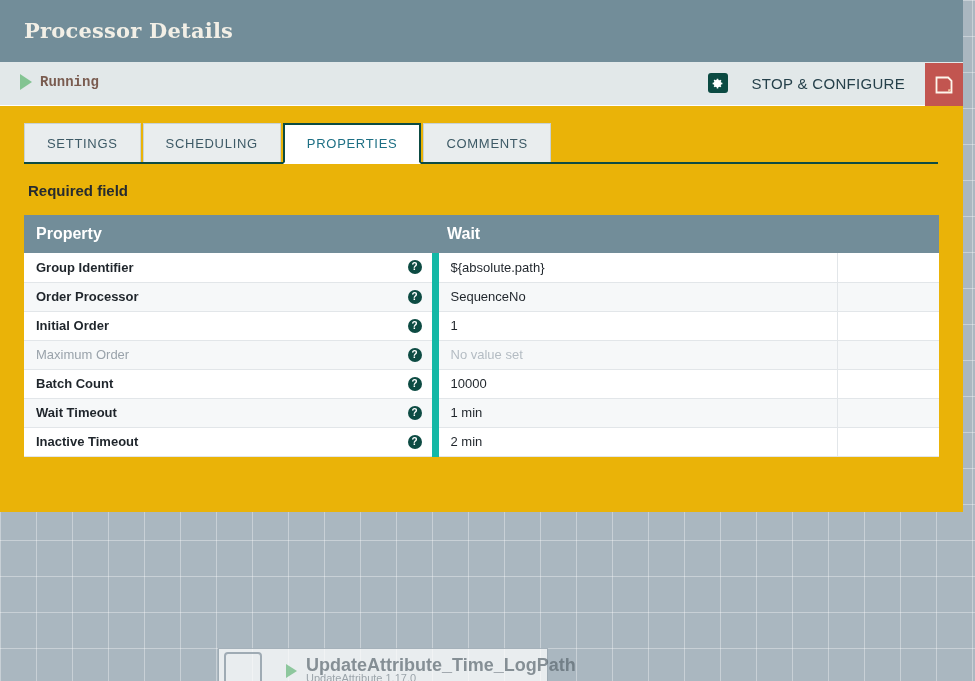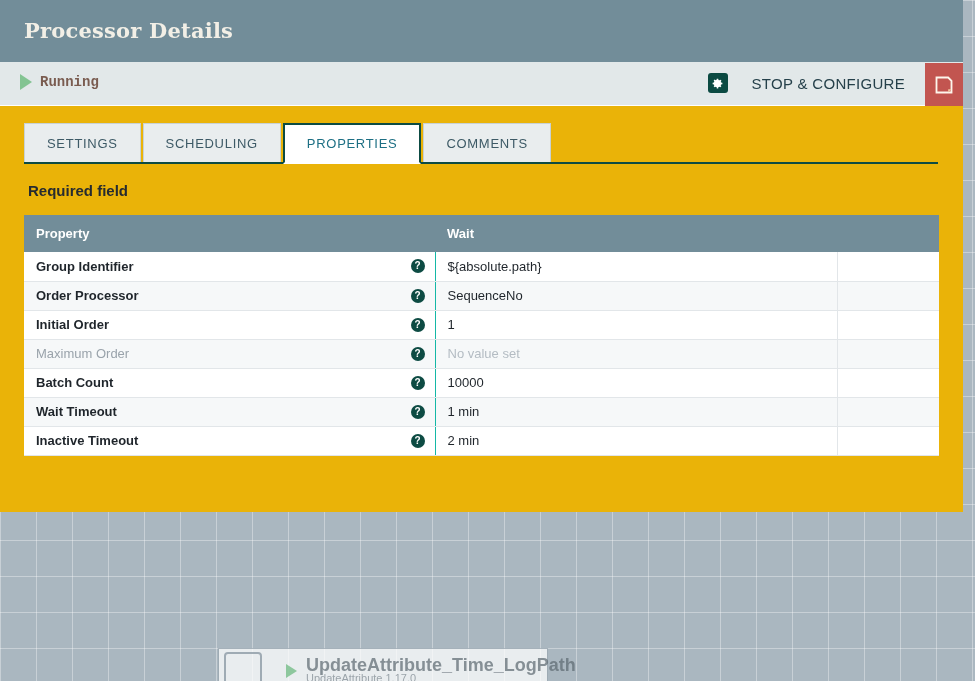"Property" #properties-table th { font-size: 13px -> 16px }
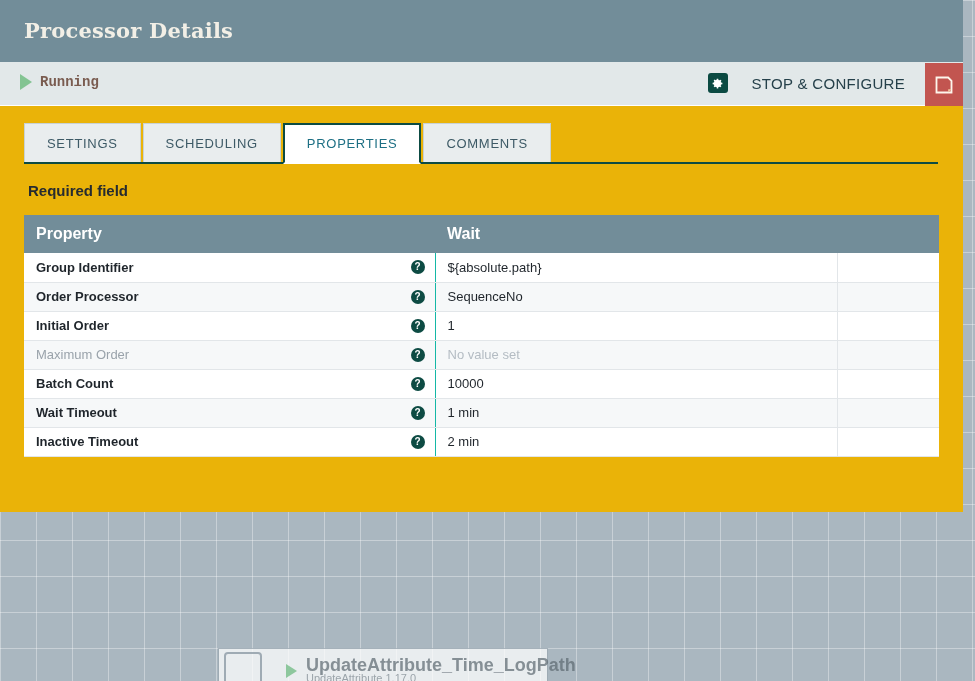"Group Identifier" td.cell-property { border-right: 1px solid #14b8a6 -> 7px solid #14b8a6 }
